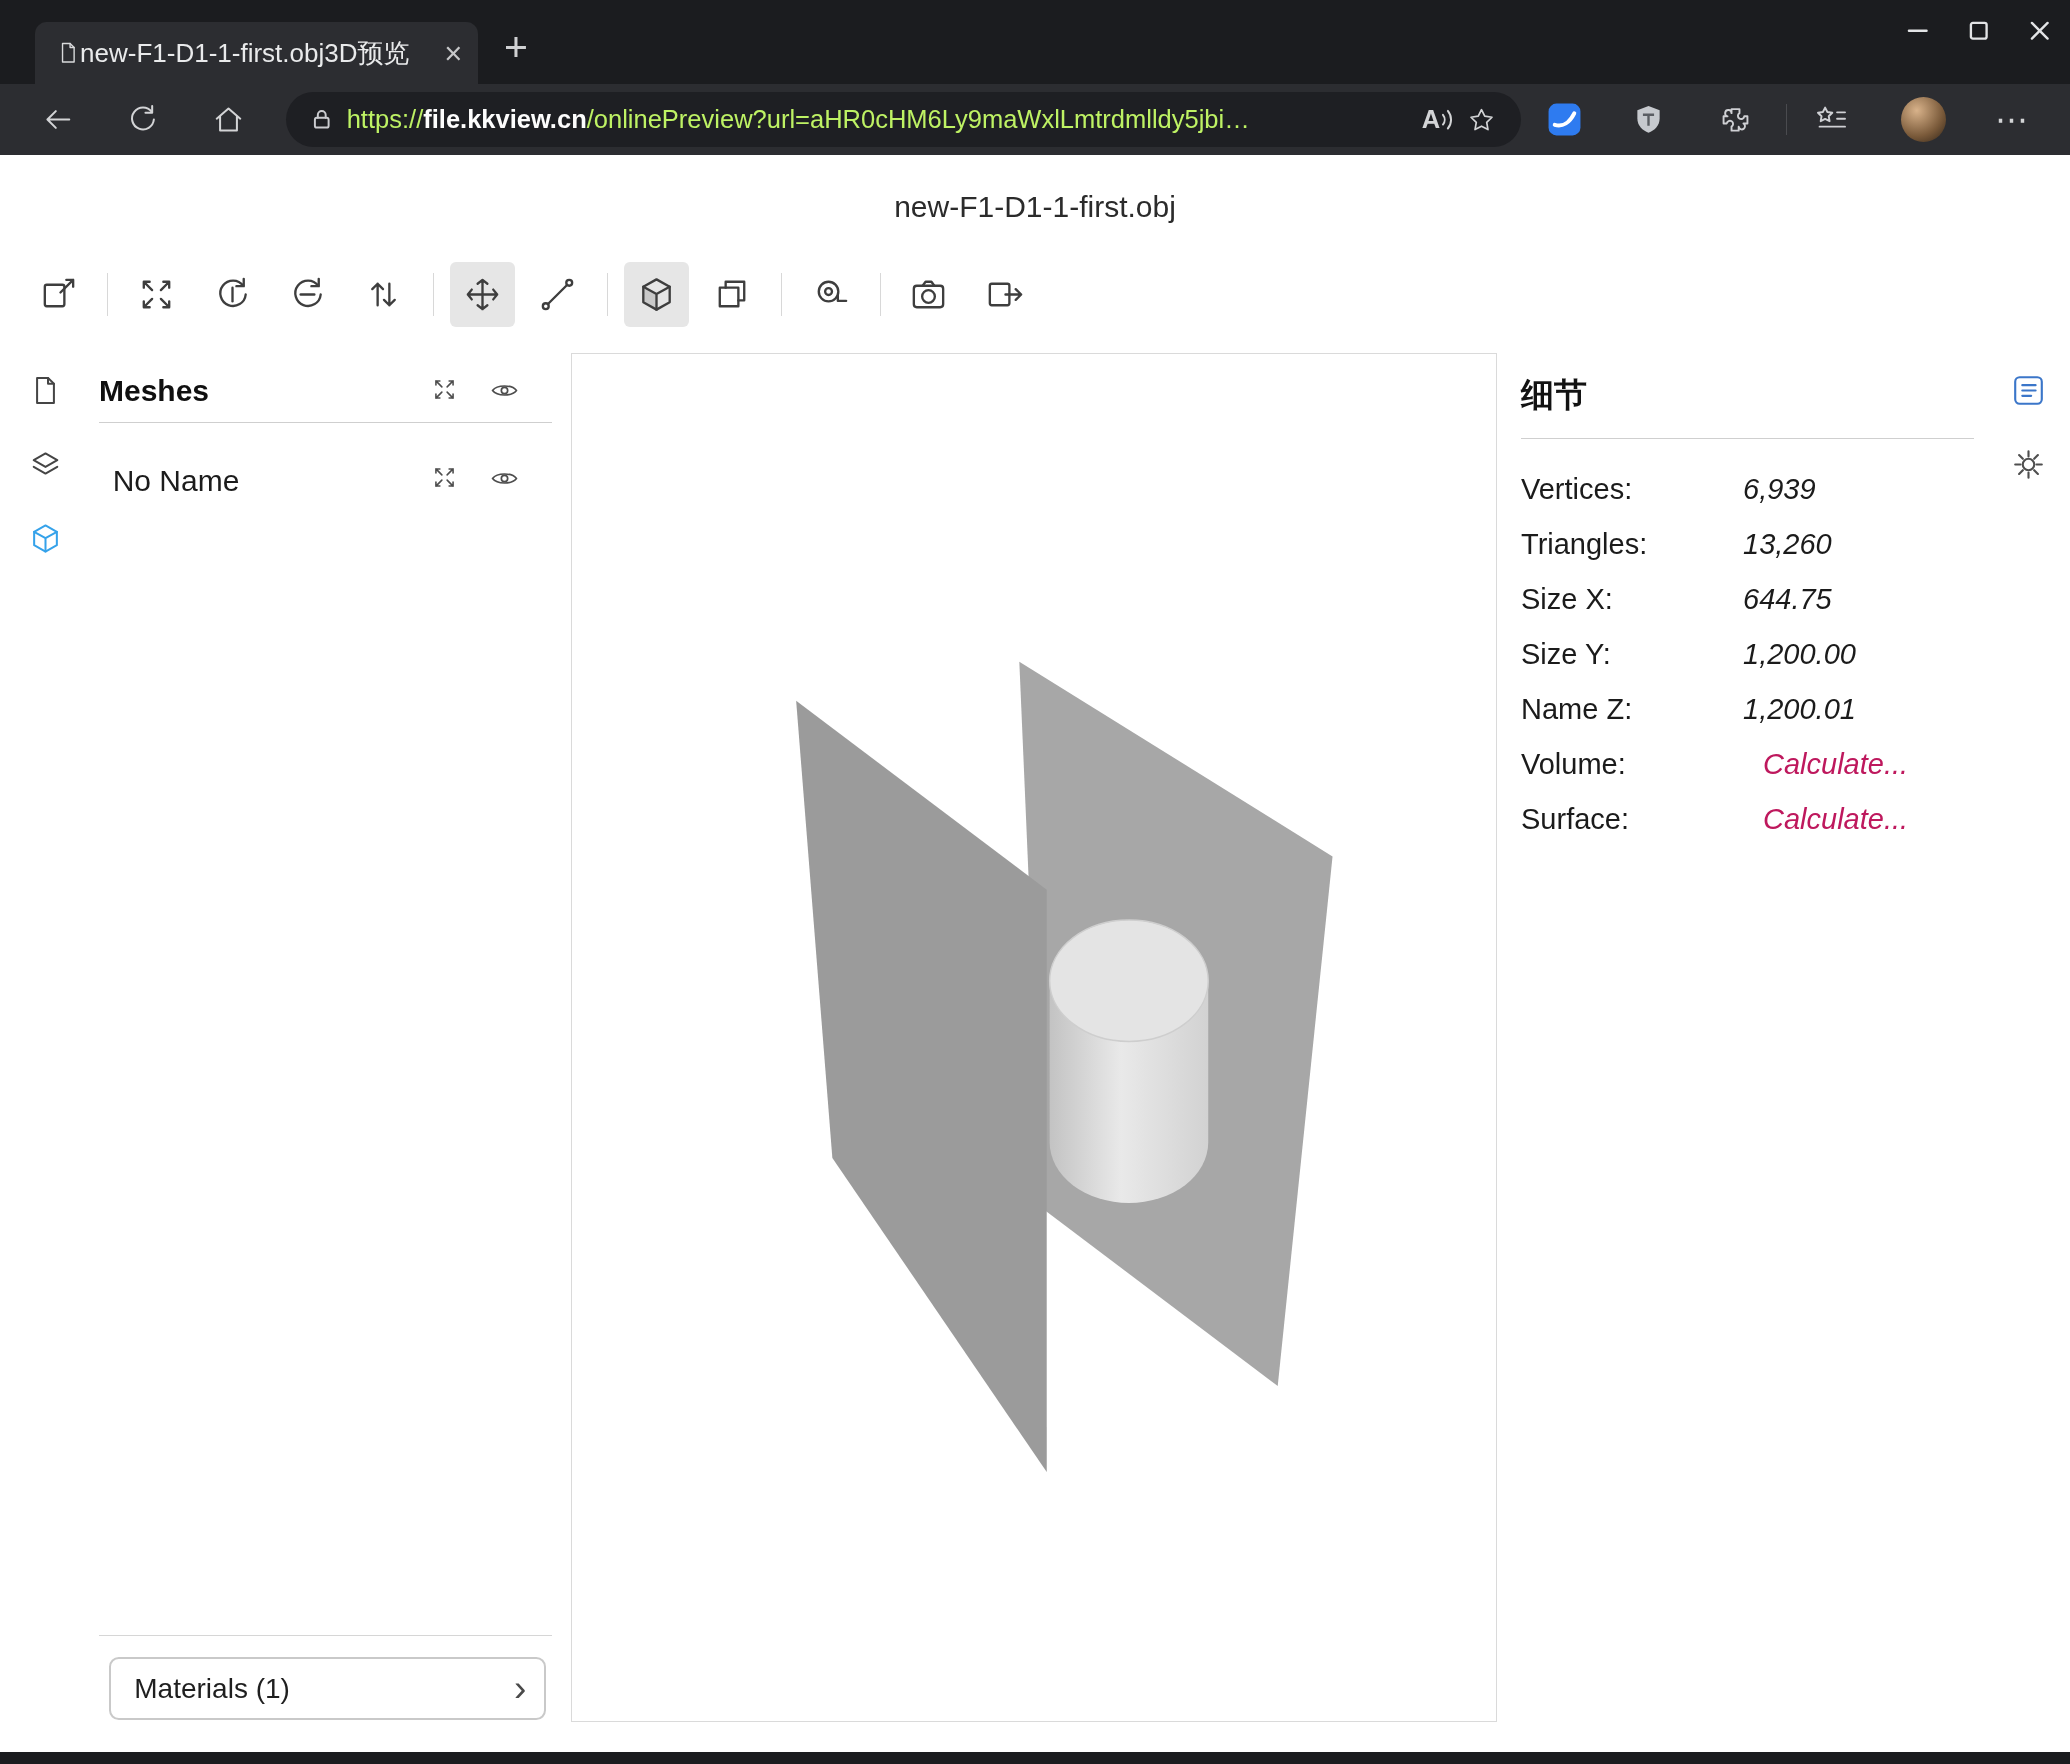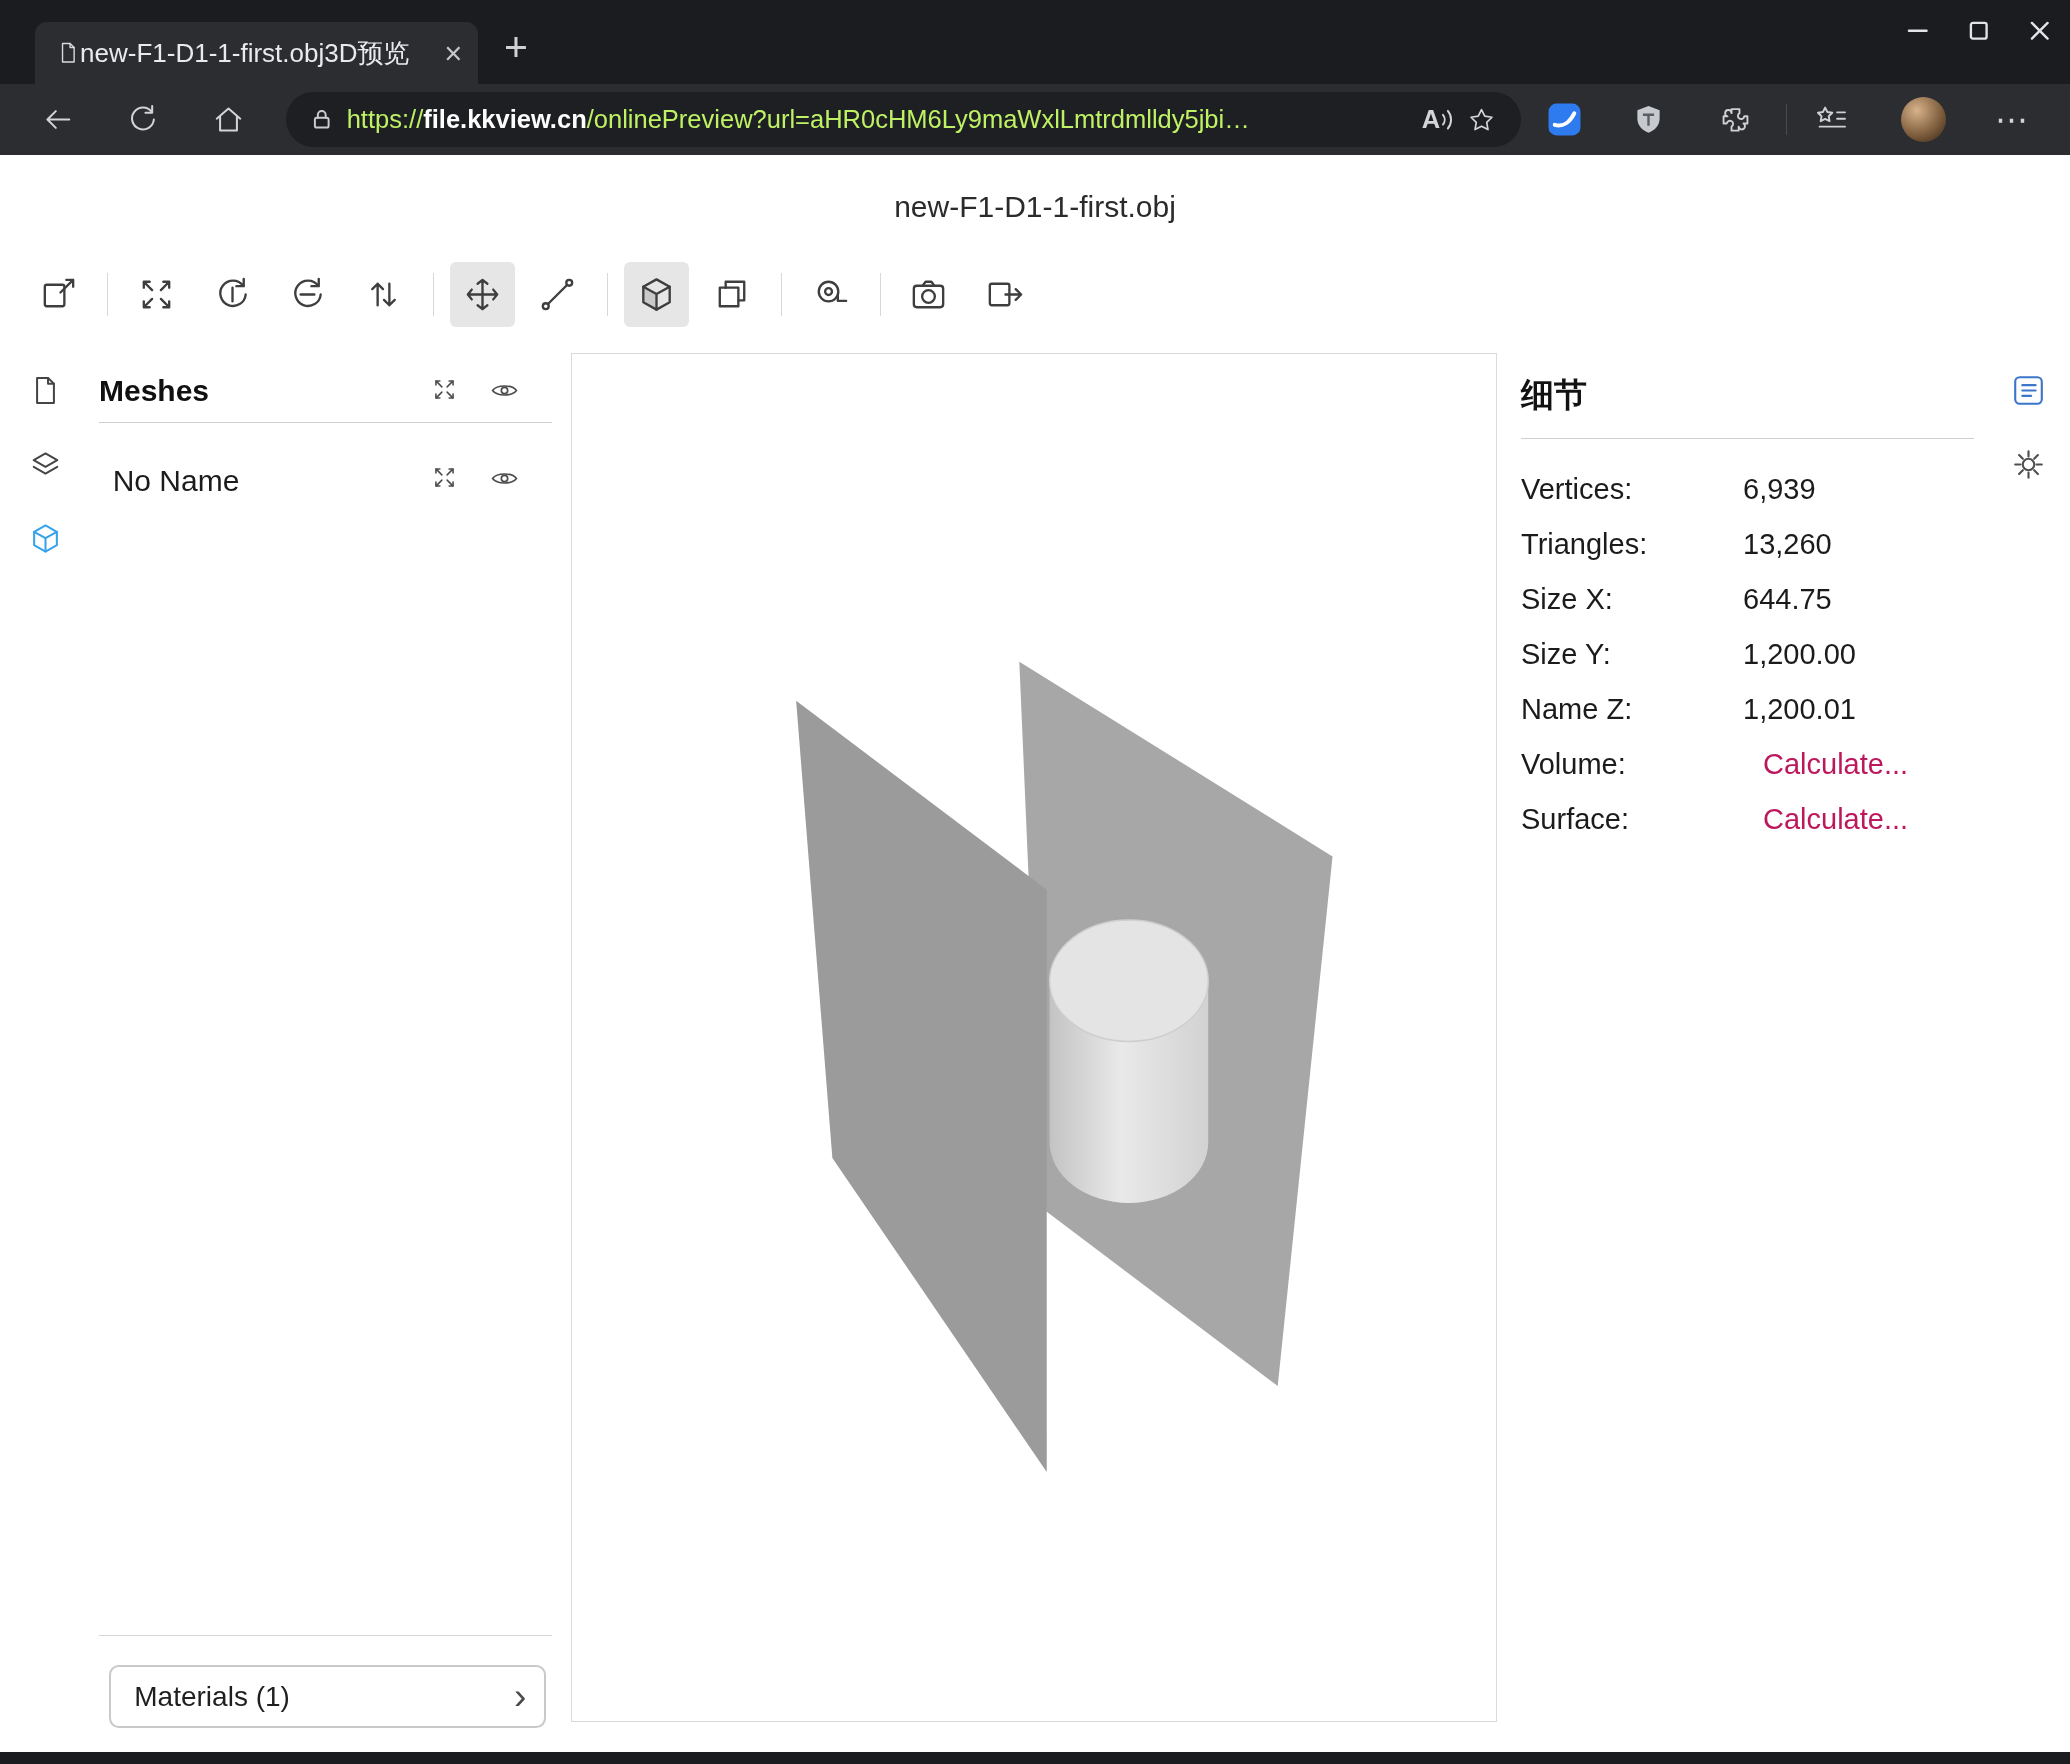"6,939" .dvalue { font-style: none -> italic }
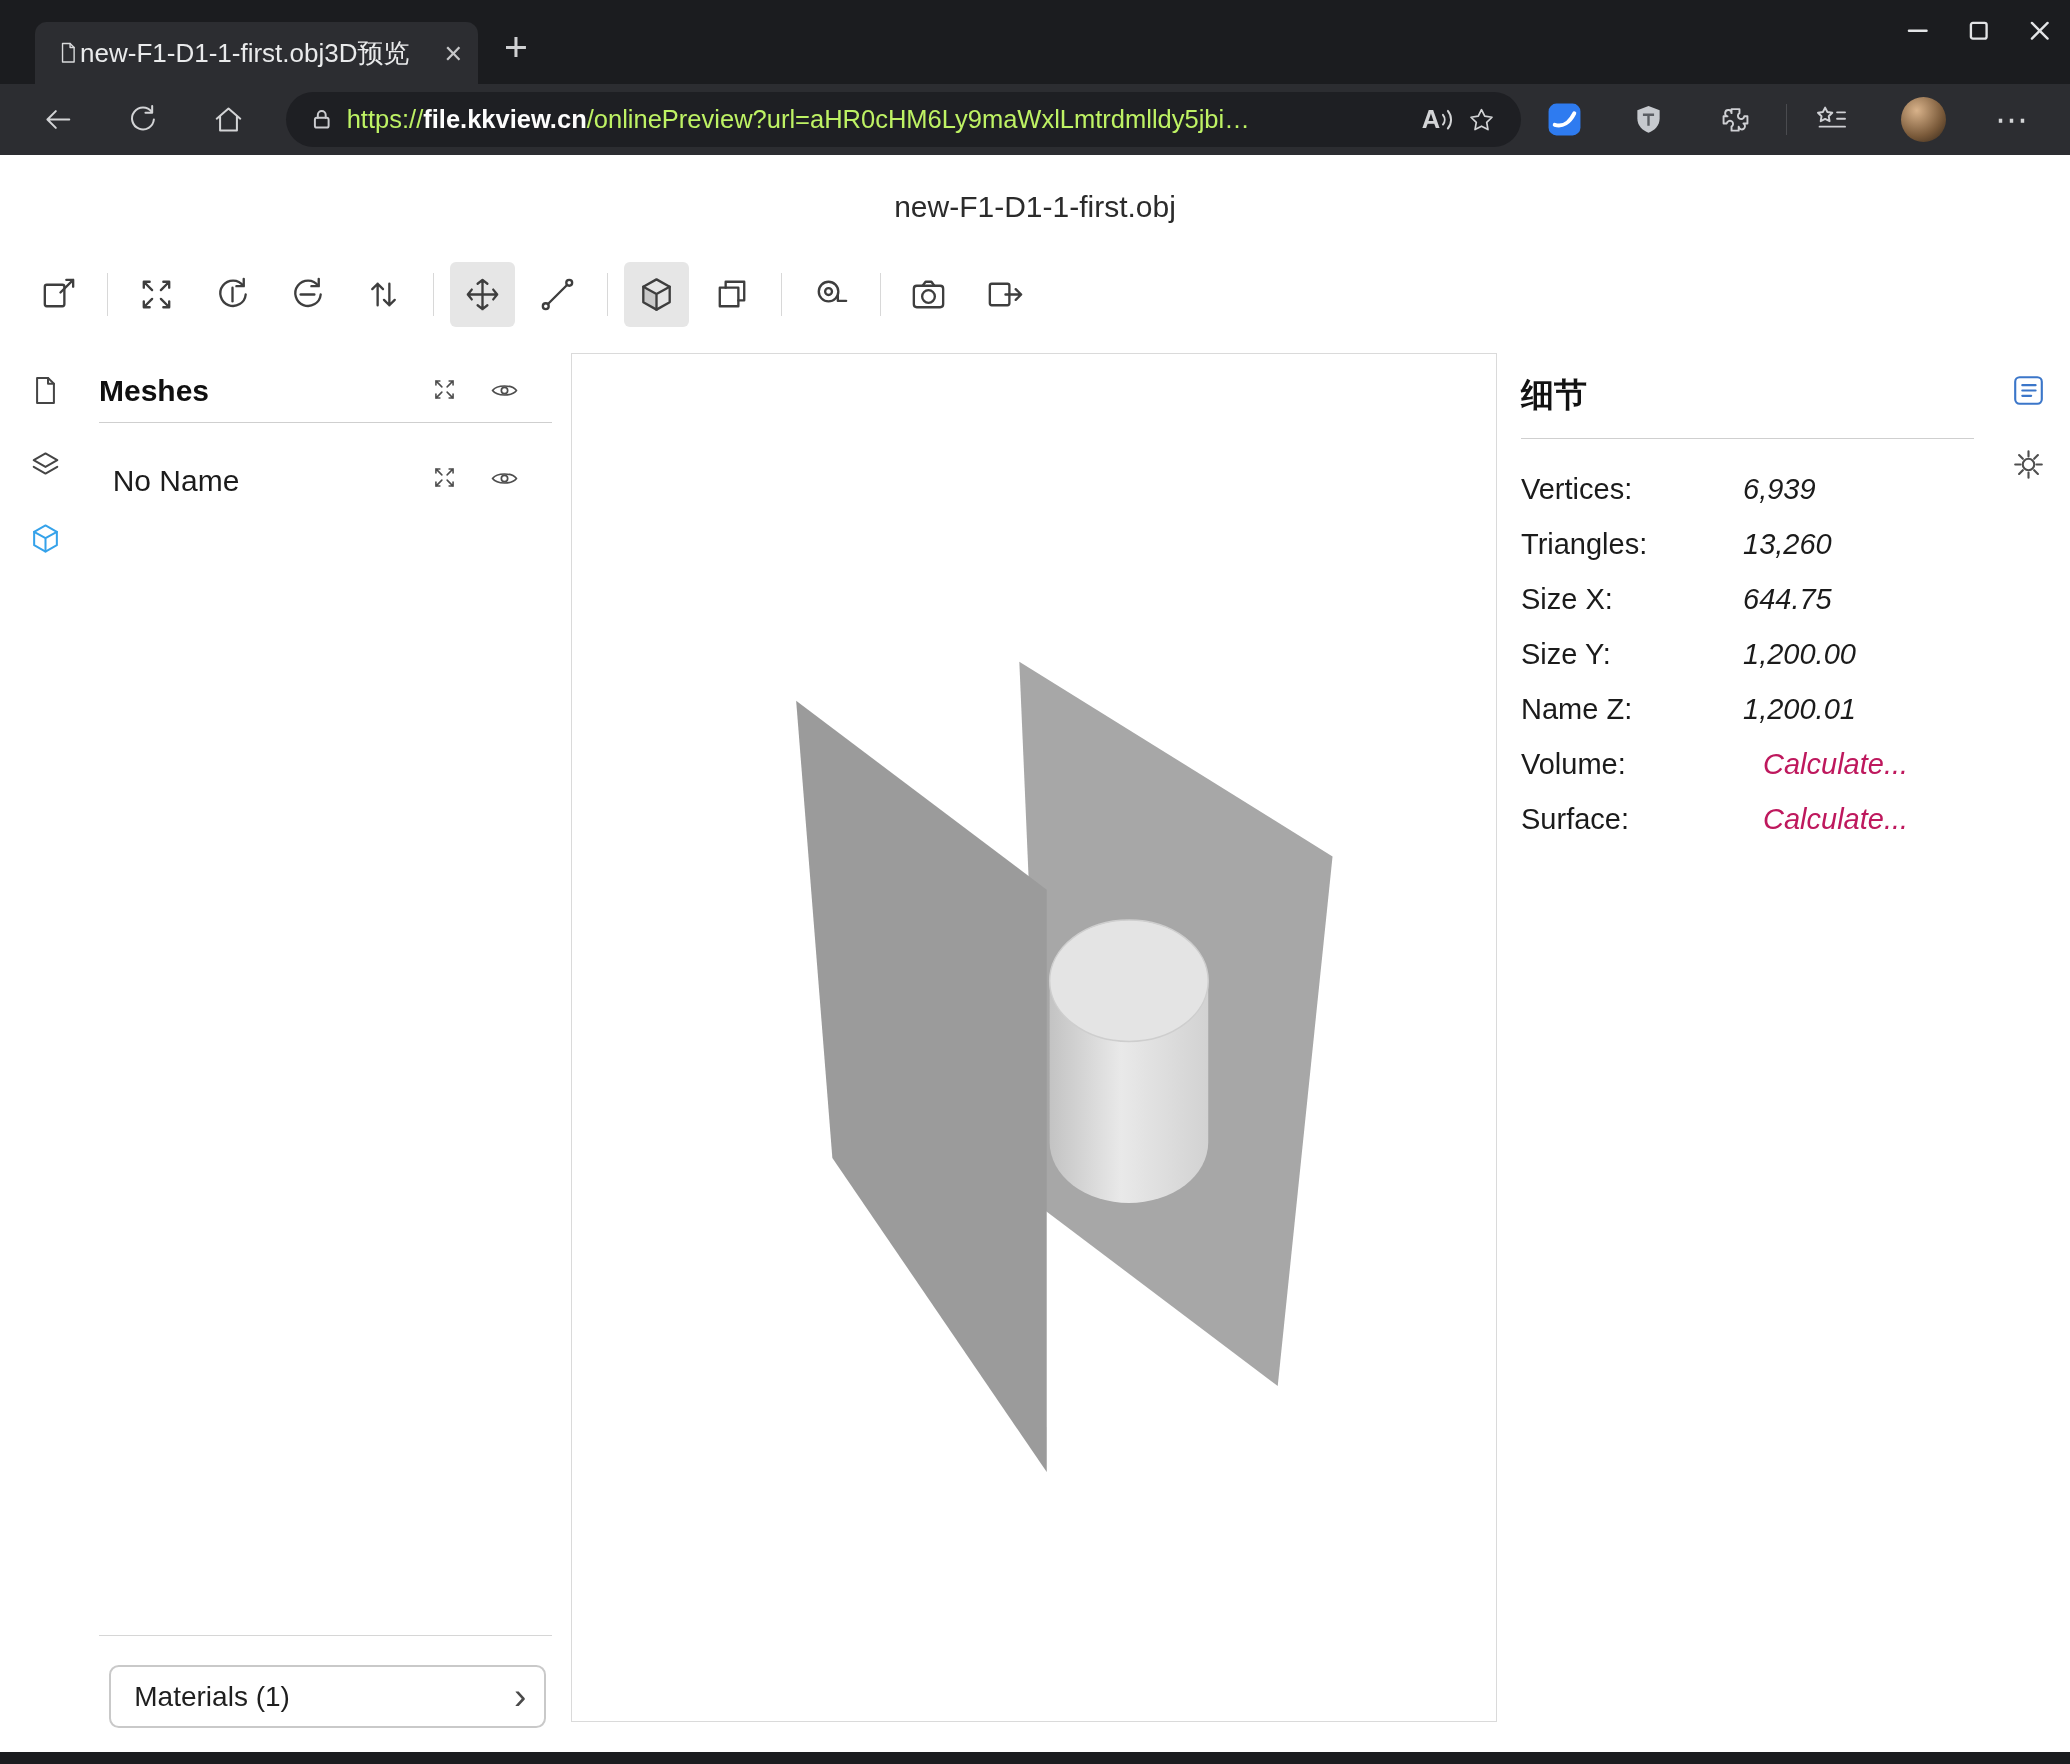"Materials (1)" .materials-btn { margin-top: 8px -> none }
